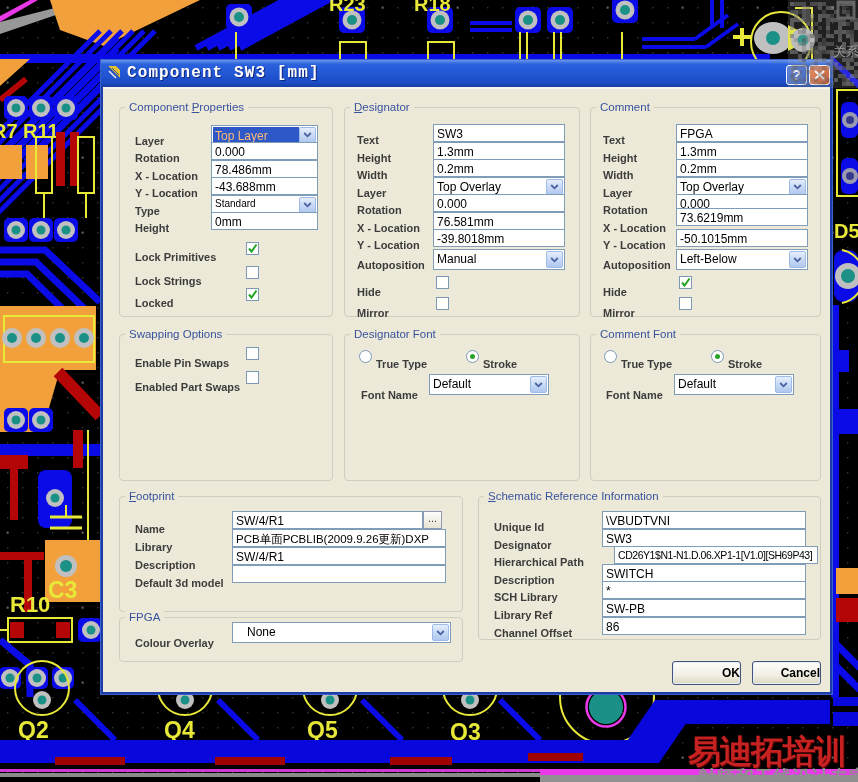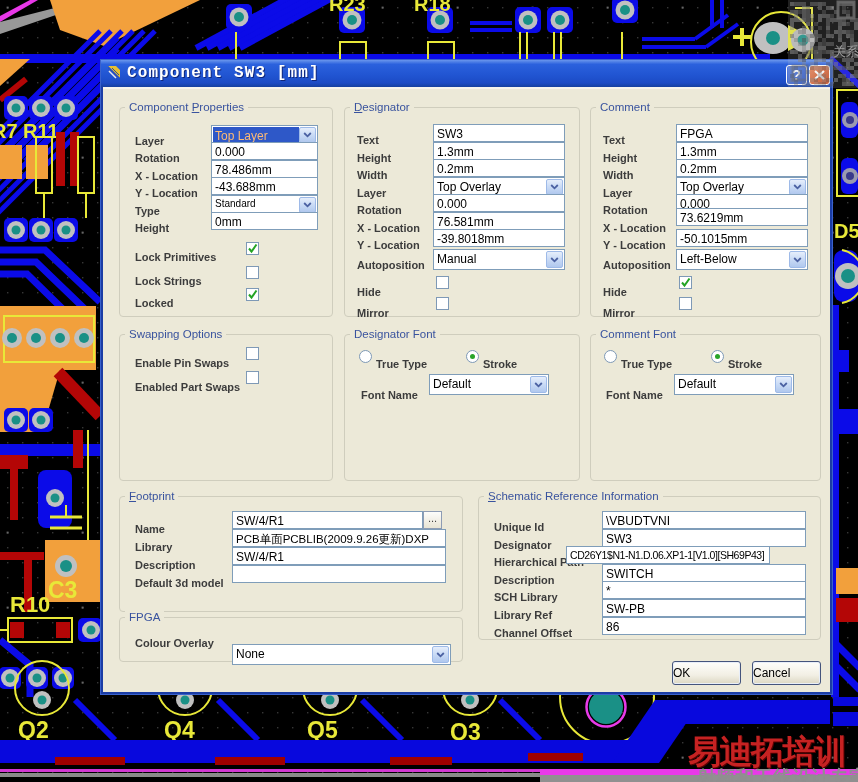"CD26Y1$N1-N1.D.06.XP1-1[V1.0][SH69P43]" div.tf { left: 566px -> 614px }
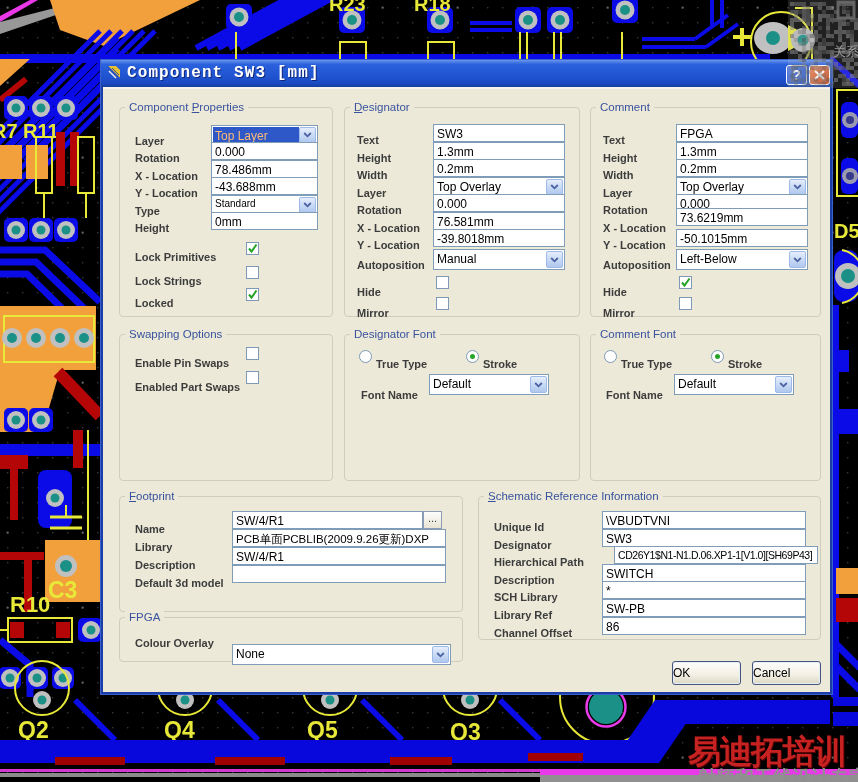"None" div.tf { padding-left: 3px -> 14px; top: 644px -> 622px }
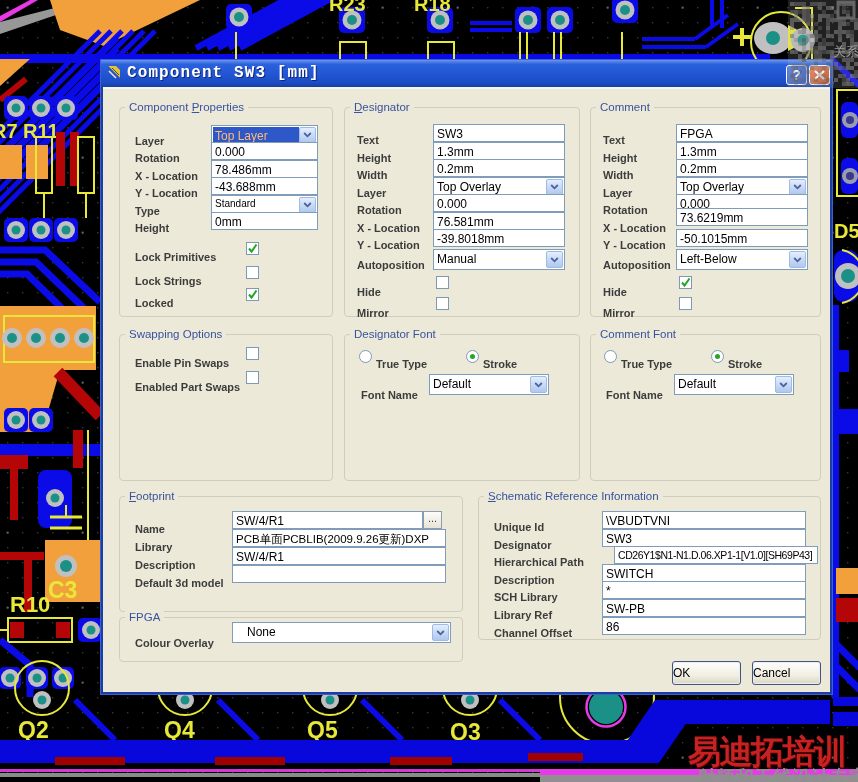"OK" .btn { font-weight: none -> bold; text-align: left -> right }
